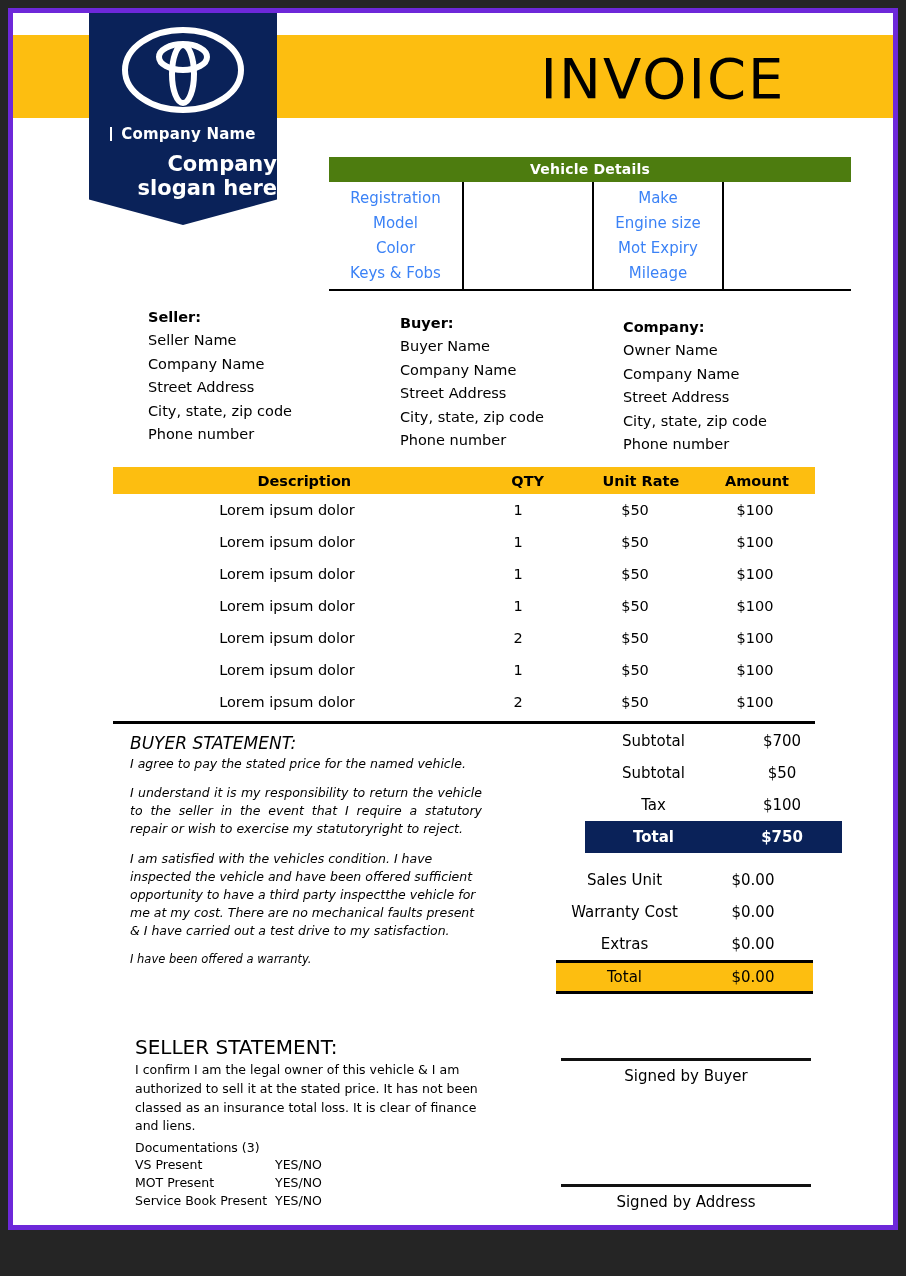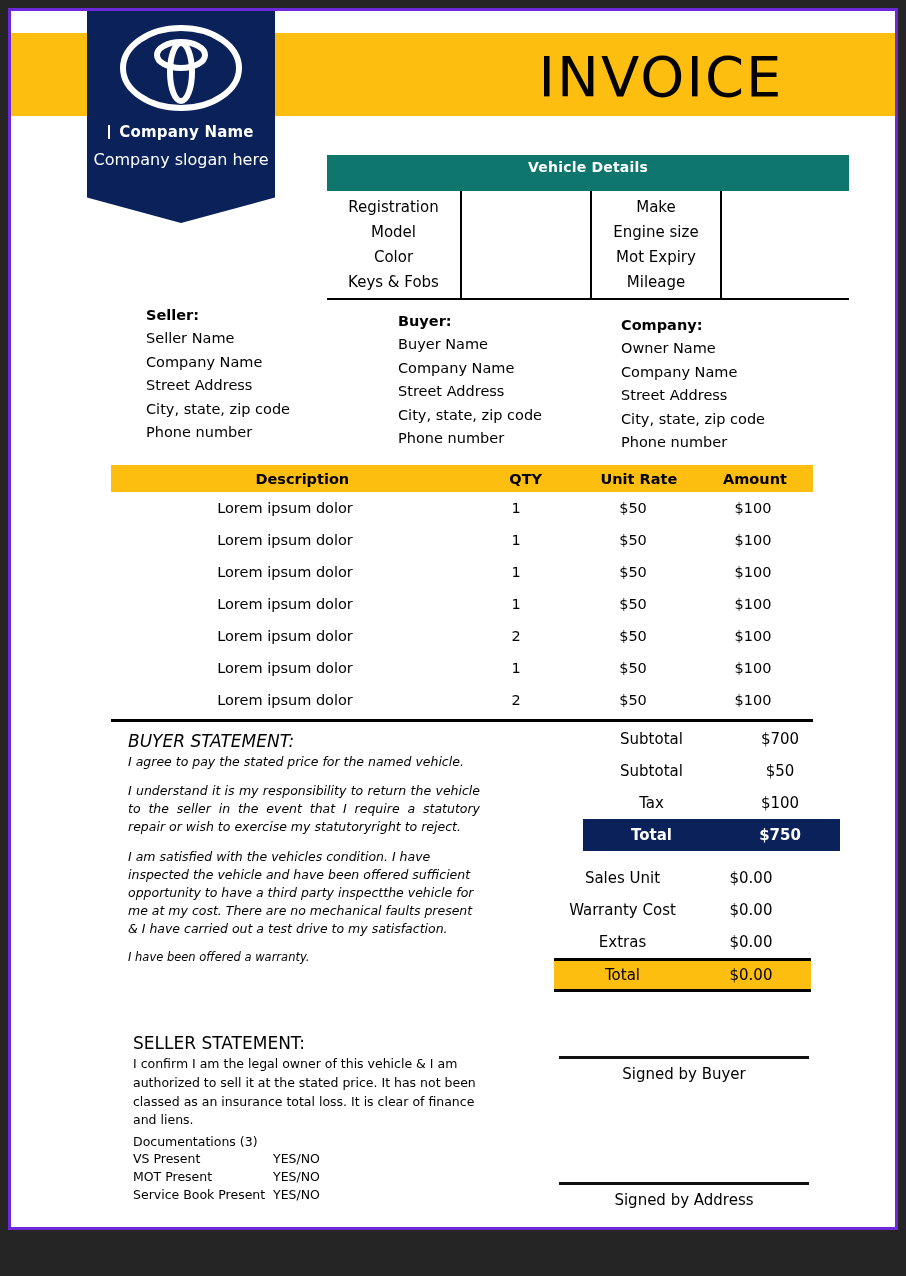"INVOICE" .page { border: 3px solid #6d28d9 -> 5px solid #6d28d9 }
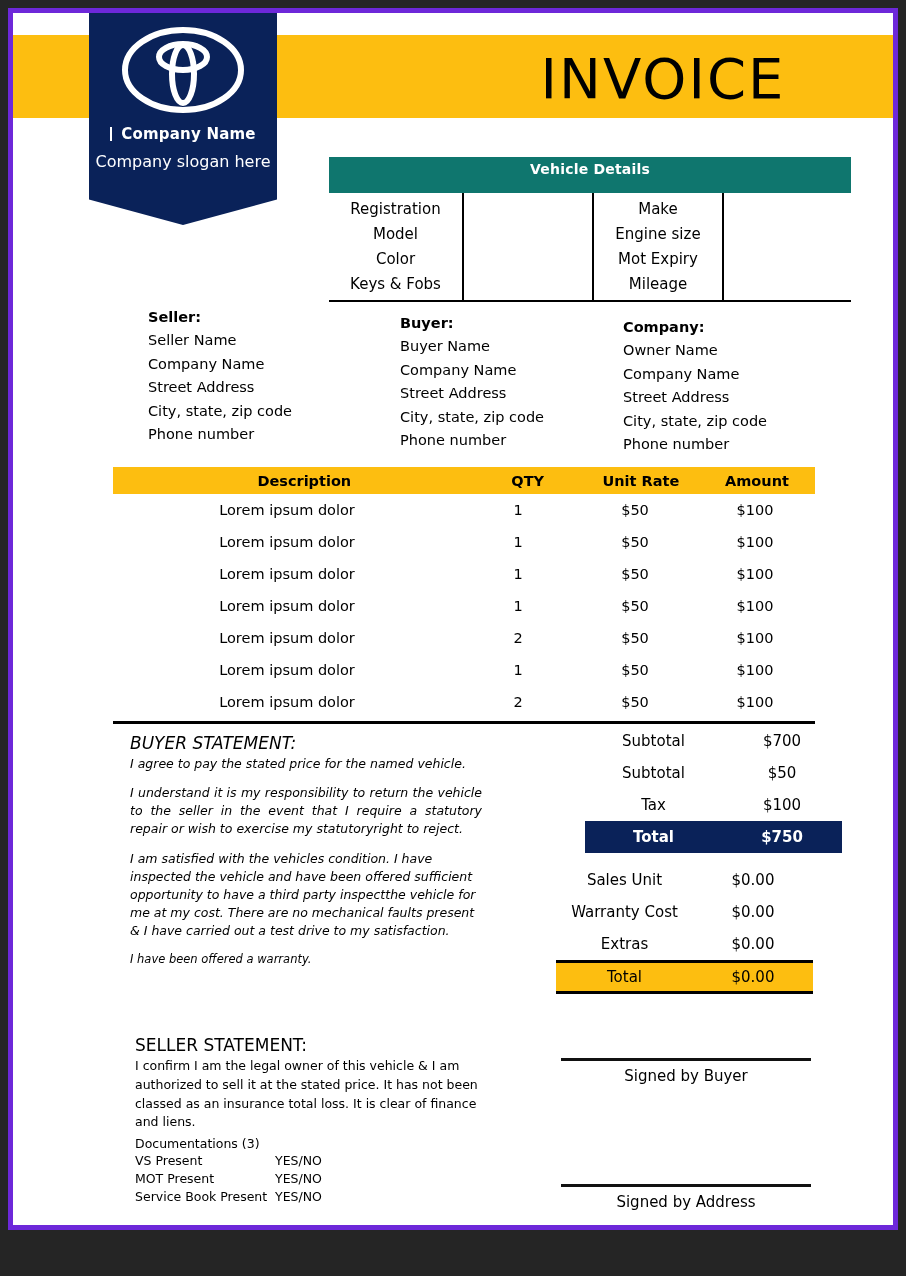"Company slogan here" .banner-slogan { font-size: 16px -> 21px; font-weight: normal -> bold; text-align: none -> right }
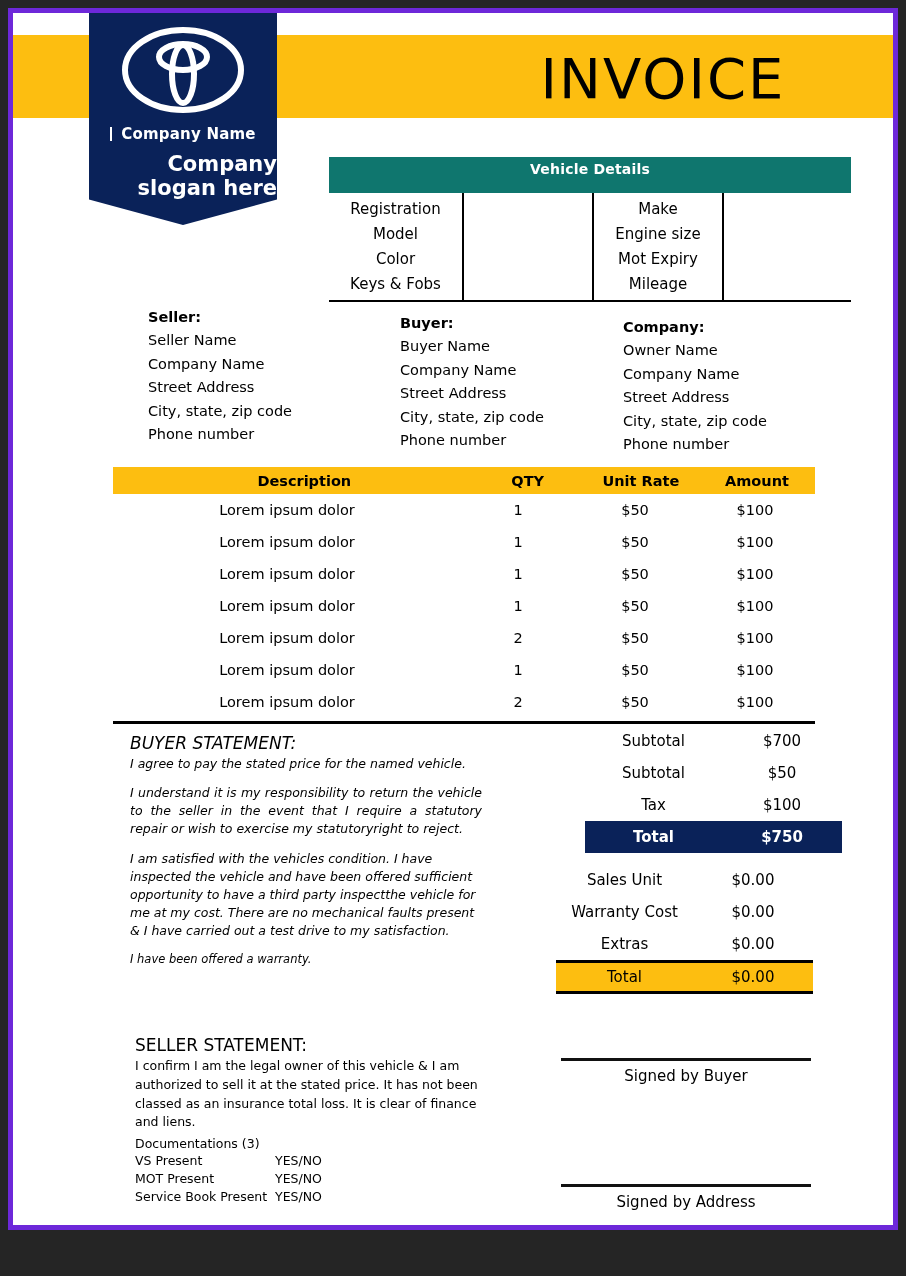"Vehicle Details" .vd-head { background: #0f766e -> #4d7c0f; padding: 4px 0 16px -> 4px 0 5px }
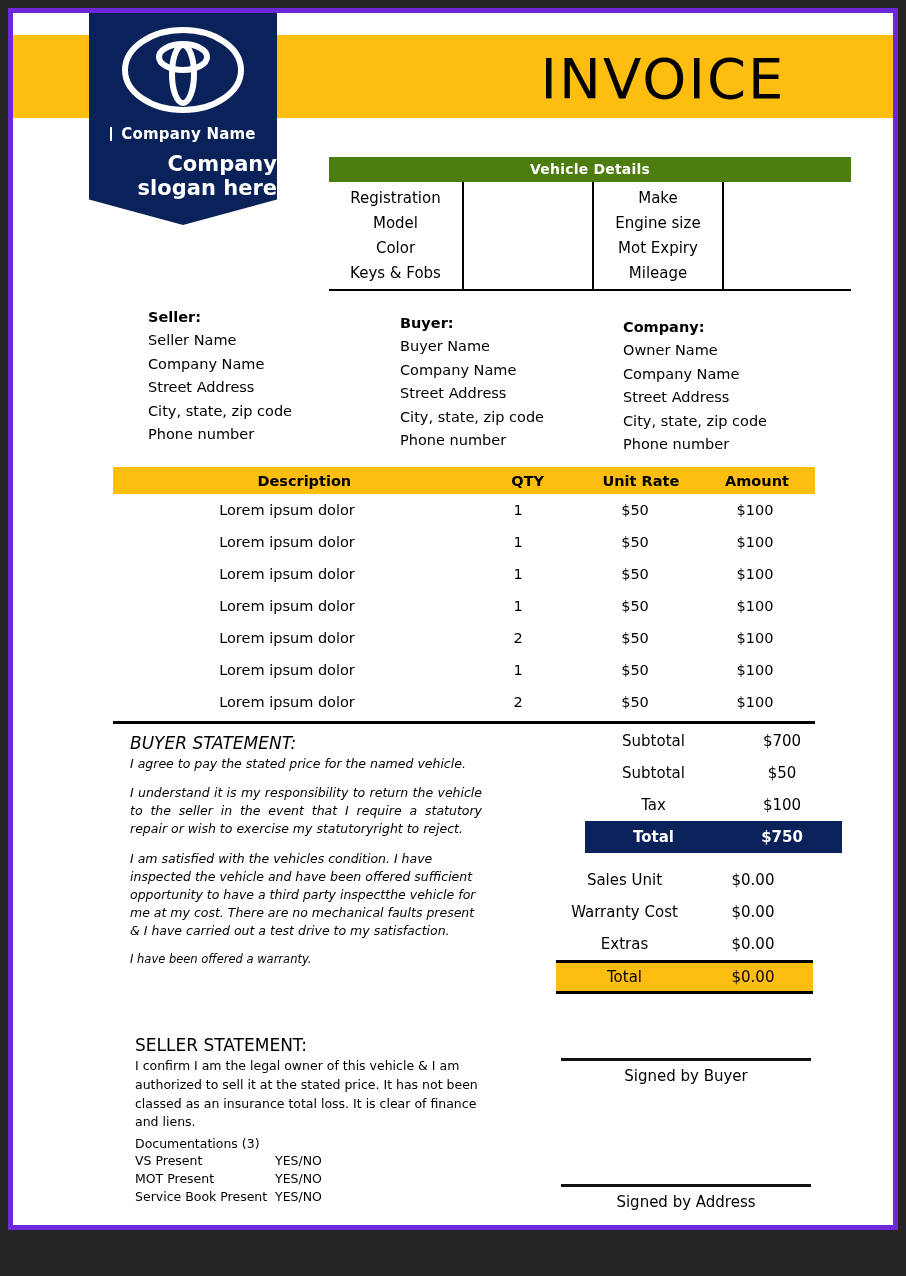"Registration" .vd-cell { color: #000000 -> #3b82f6 }
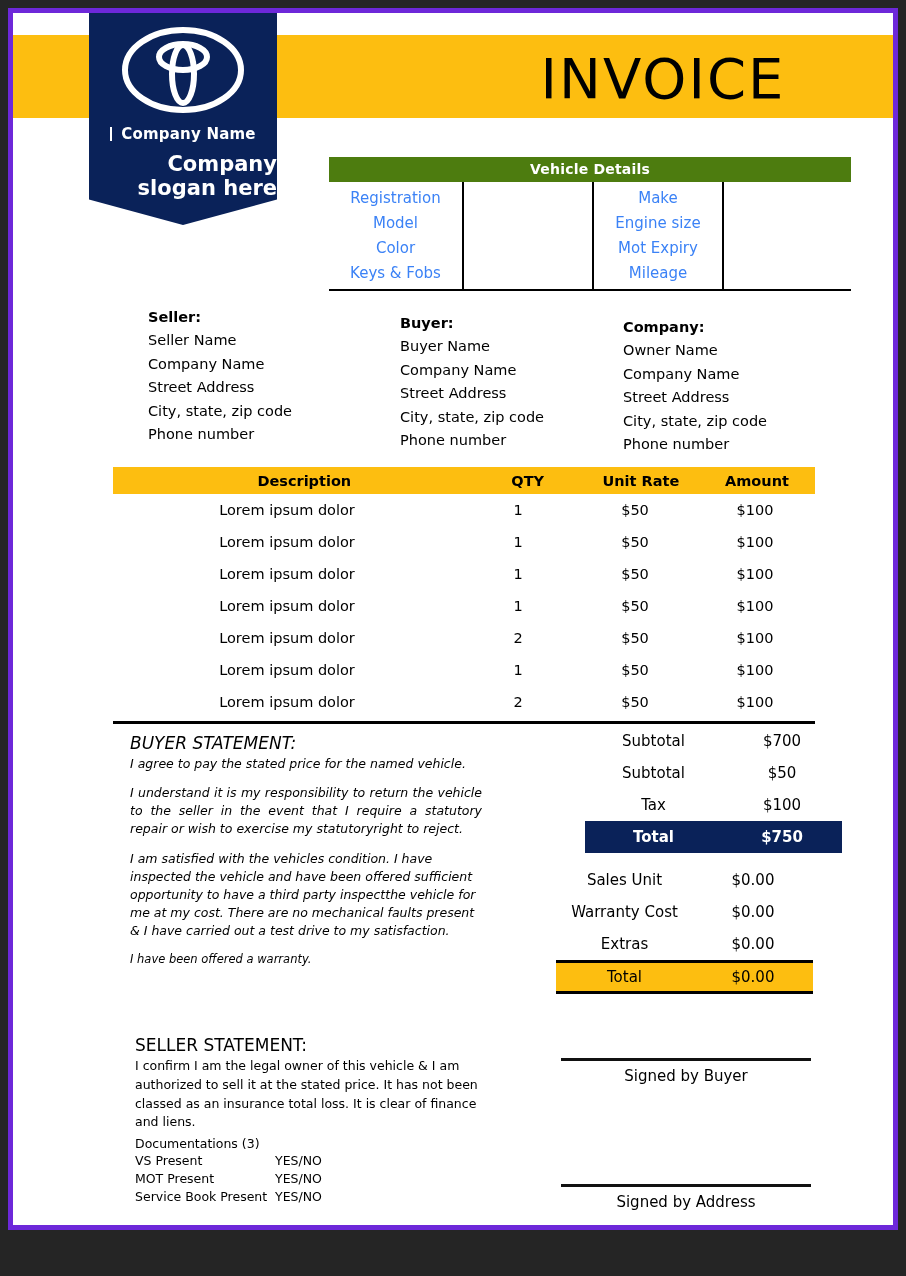"SELLER STATEMENT:" .seller-stmt .stmt-title { font-size: 17px -> 20px }
